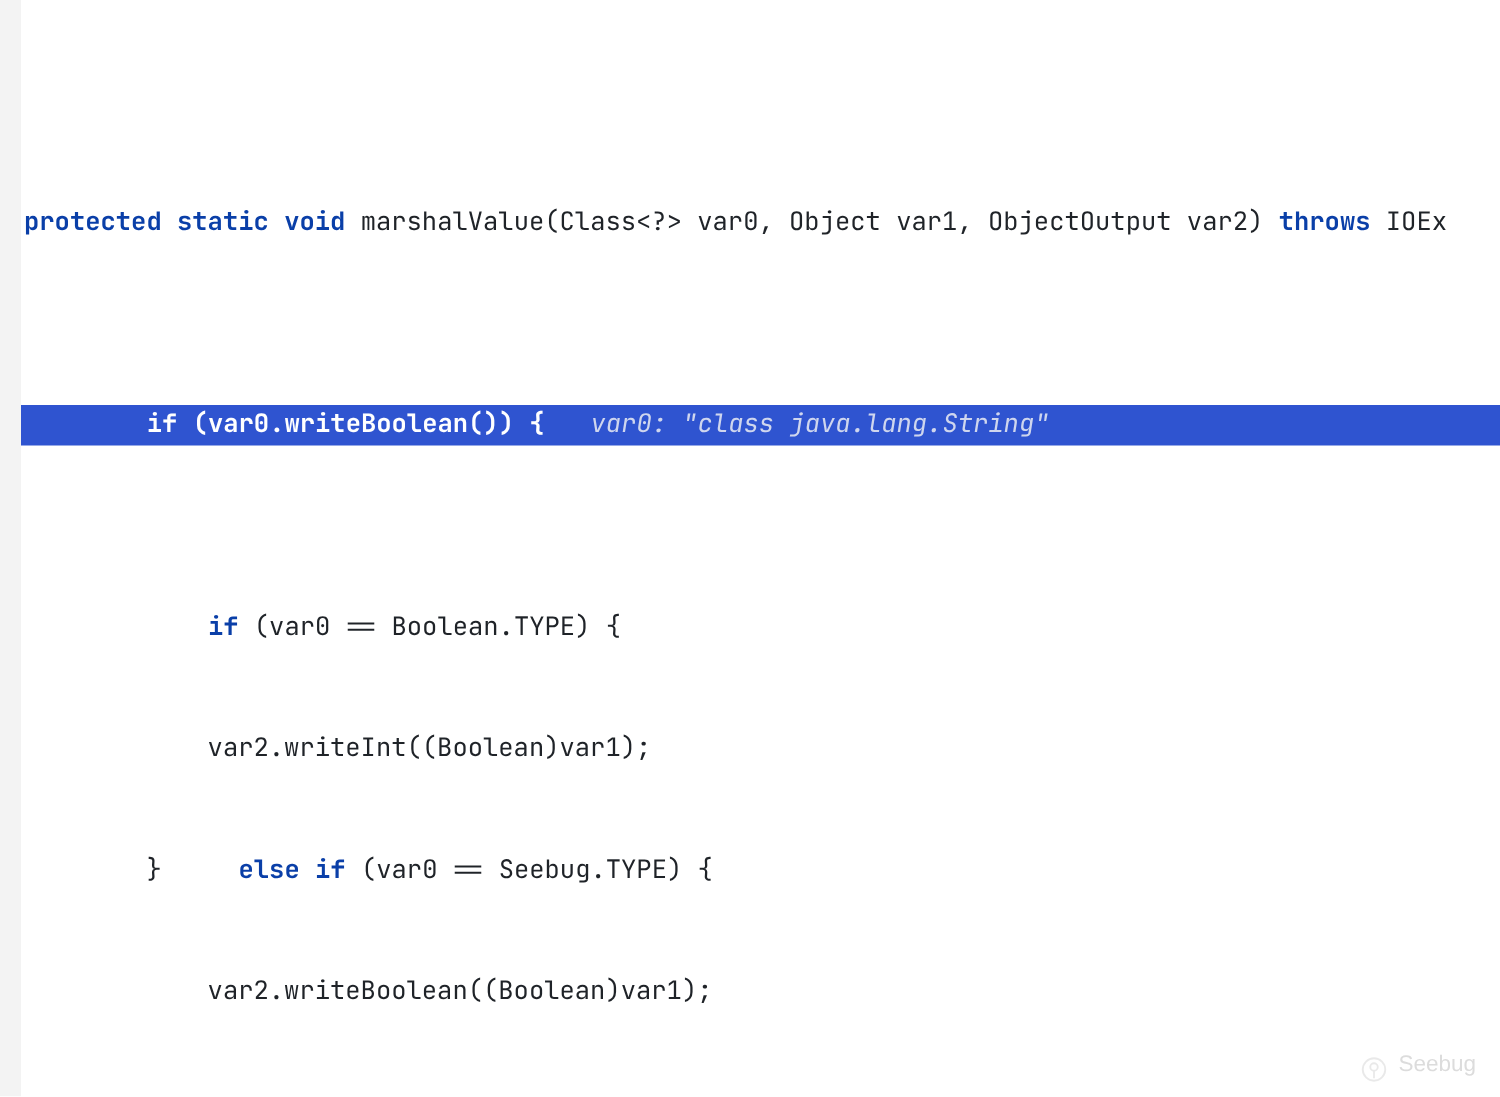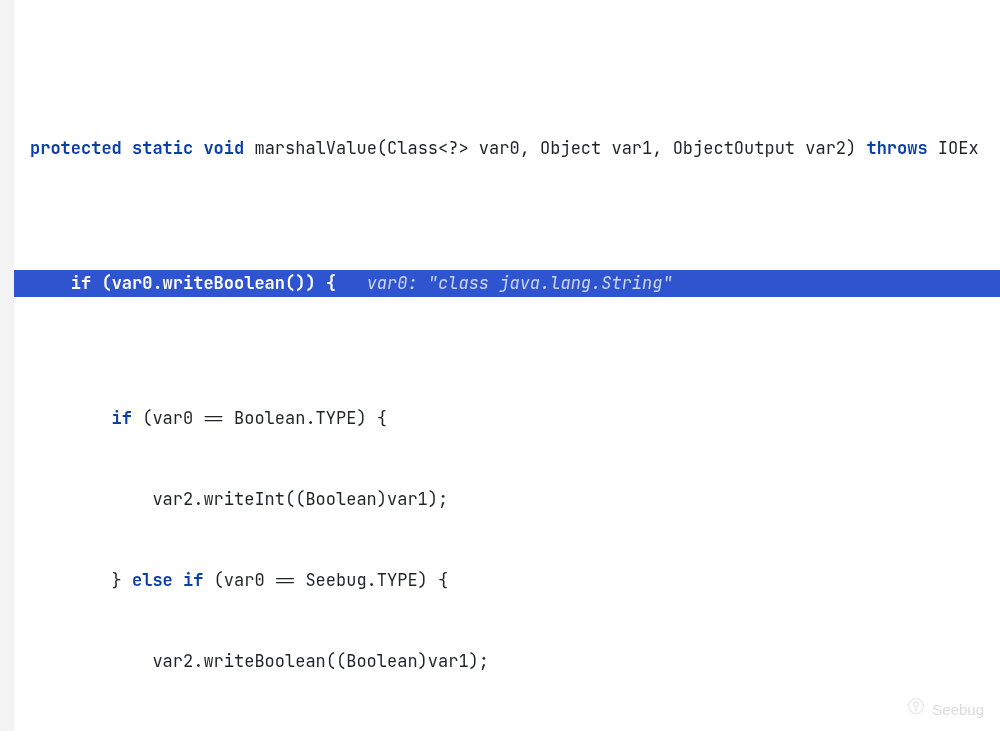"protected static void" .line { padding-left: 30px -> 16px }
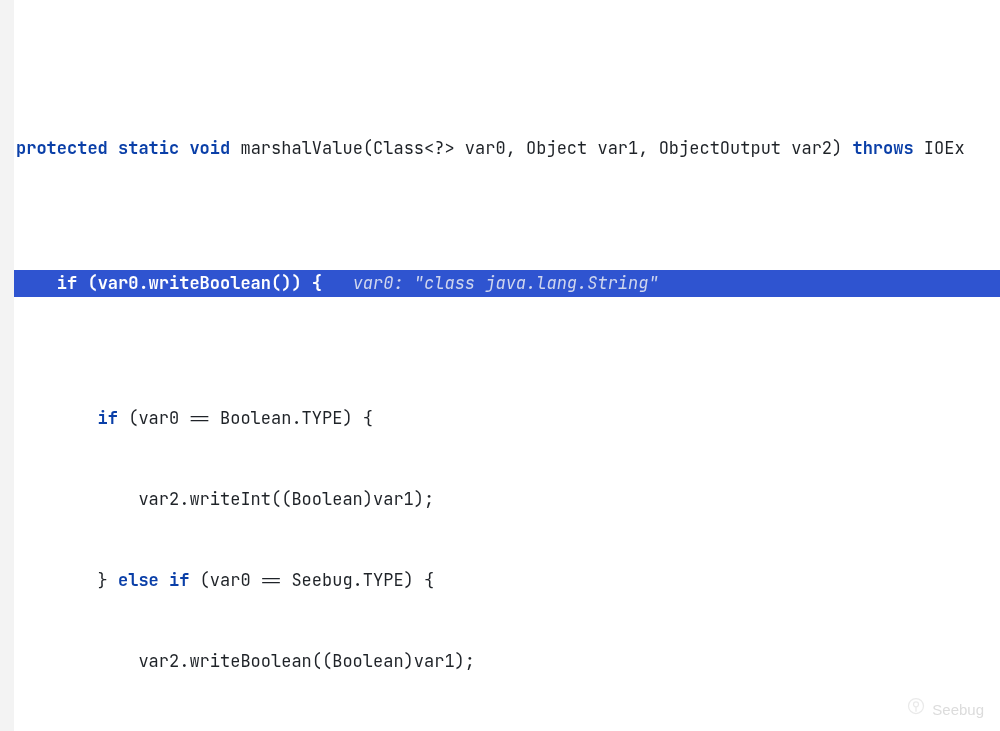"if" .kw { margin-left: none -> 41px }
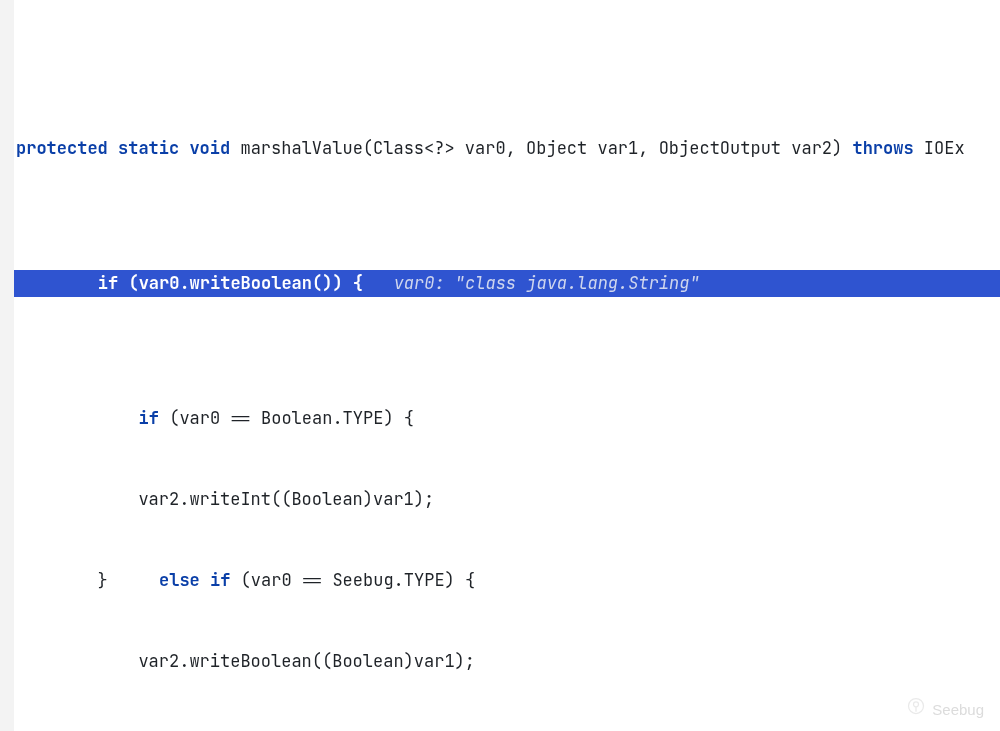"Seebug" .watermark { align-items: flex-start -> flex-end }
